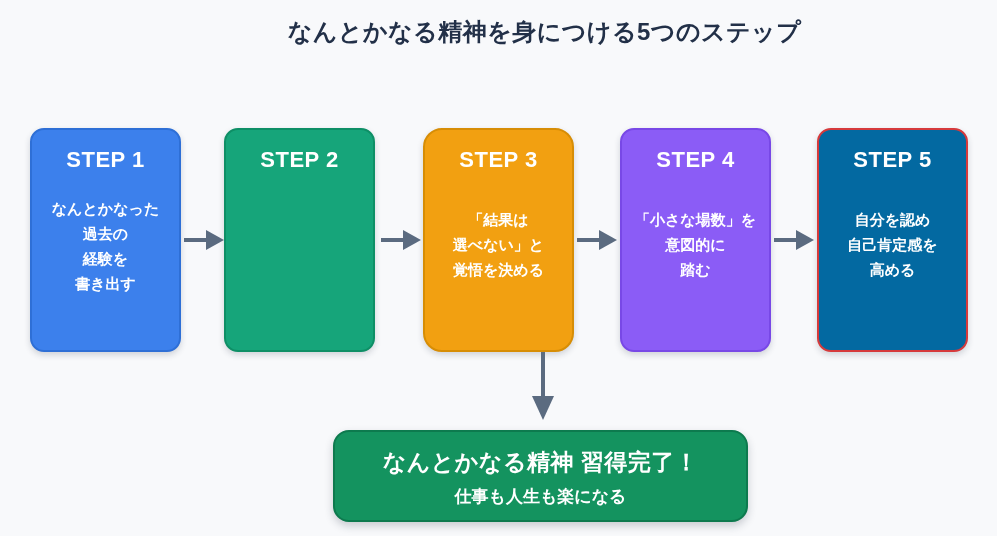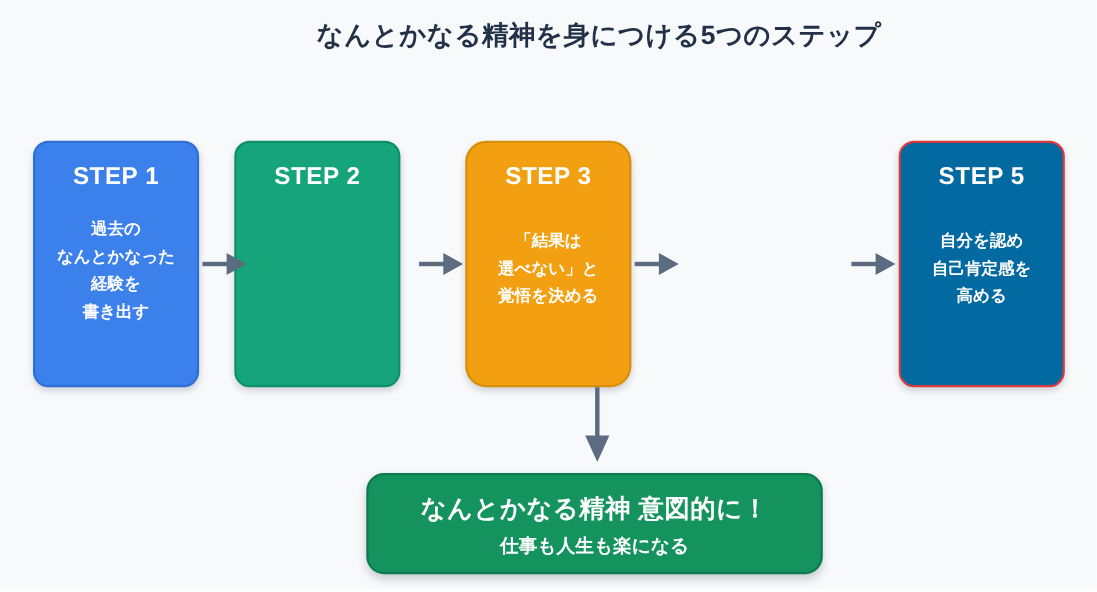"STEP 2" .step-2 { left: 213px -> 224px }
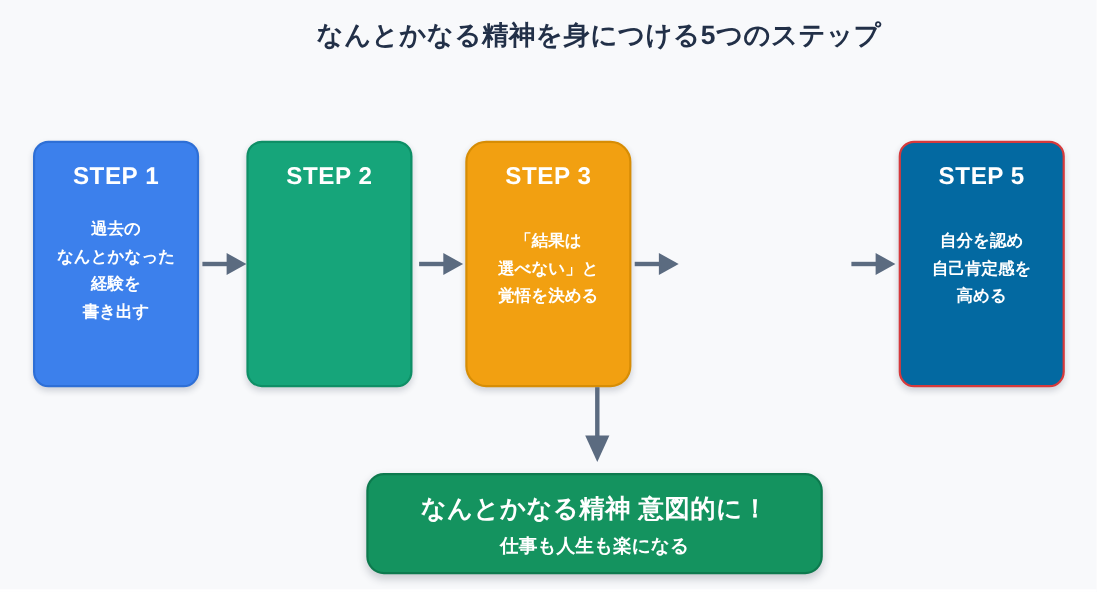"STEP 4" div.step-box { html: none -> <div> <div>STEP 4</div> <div> <div>「小さな場数」を</div> <div>意図的に</div> <div>踏む</div> </div> </div> }
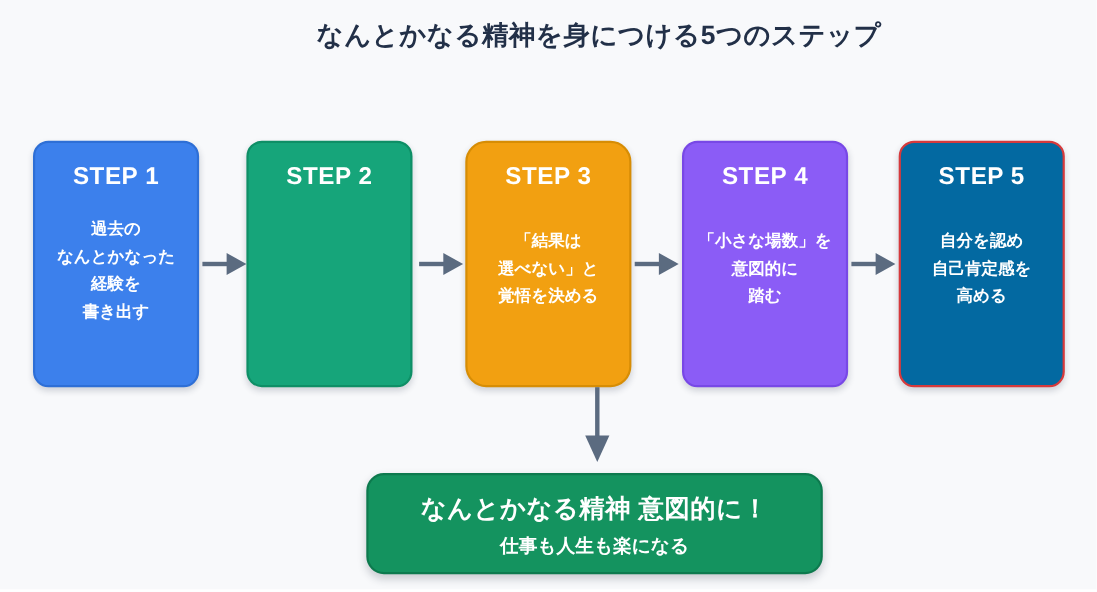"過去の" div { order: before "なんとかなった" -> after "なんとかなった" }
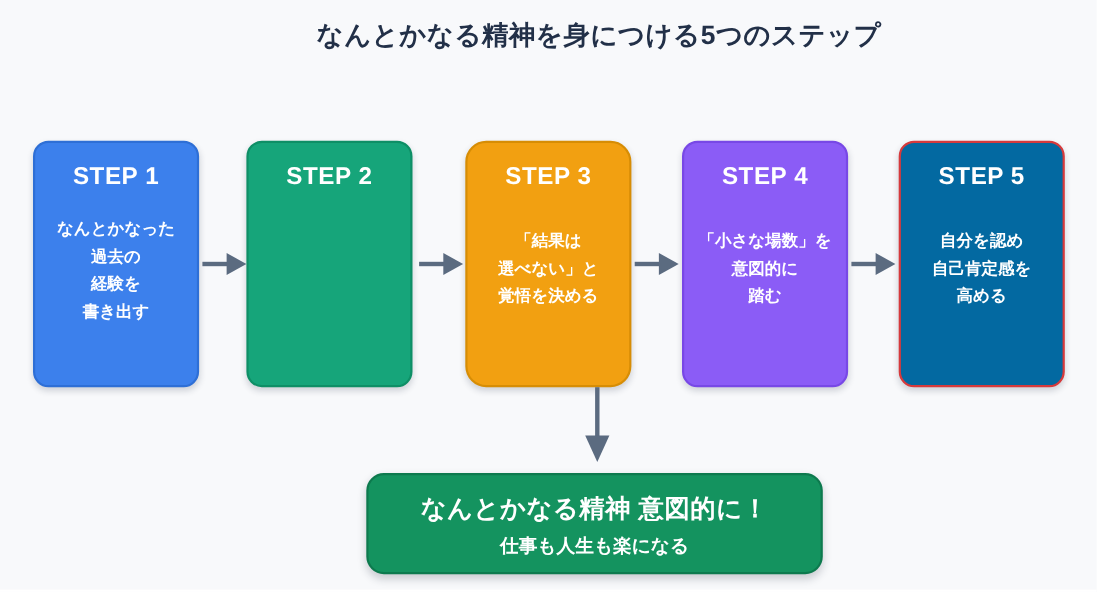"なんとかなる精神 意図的に！" div.result-title { text: 意図的に -> 習得完了 }
